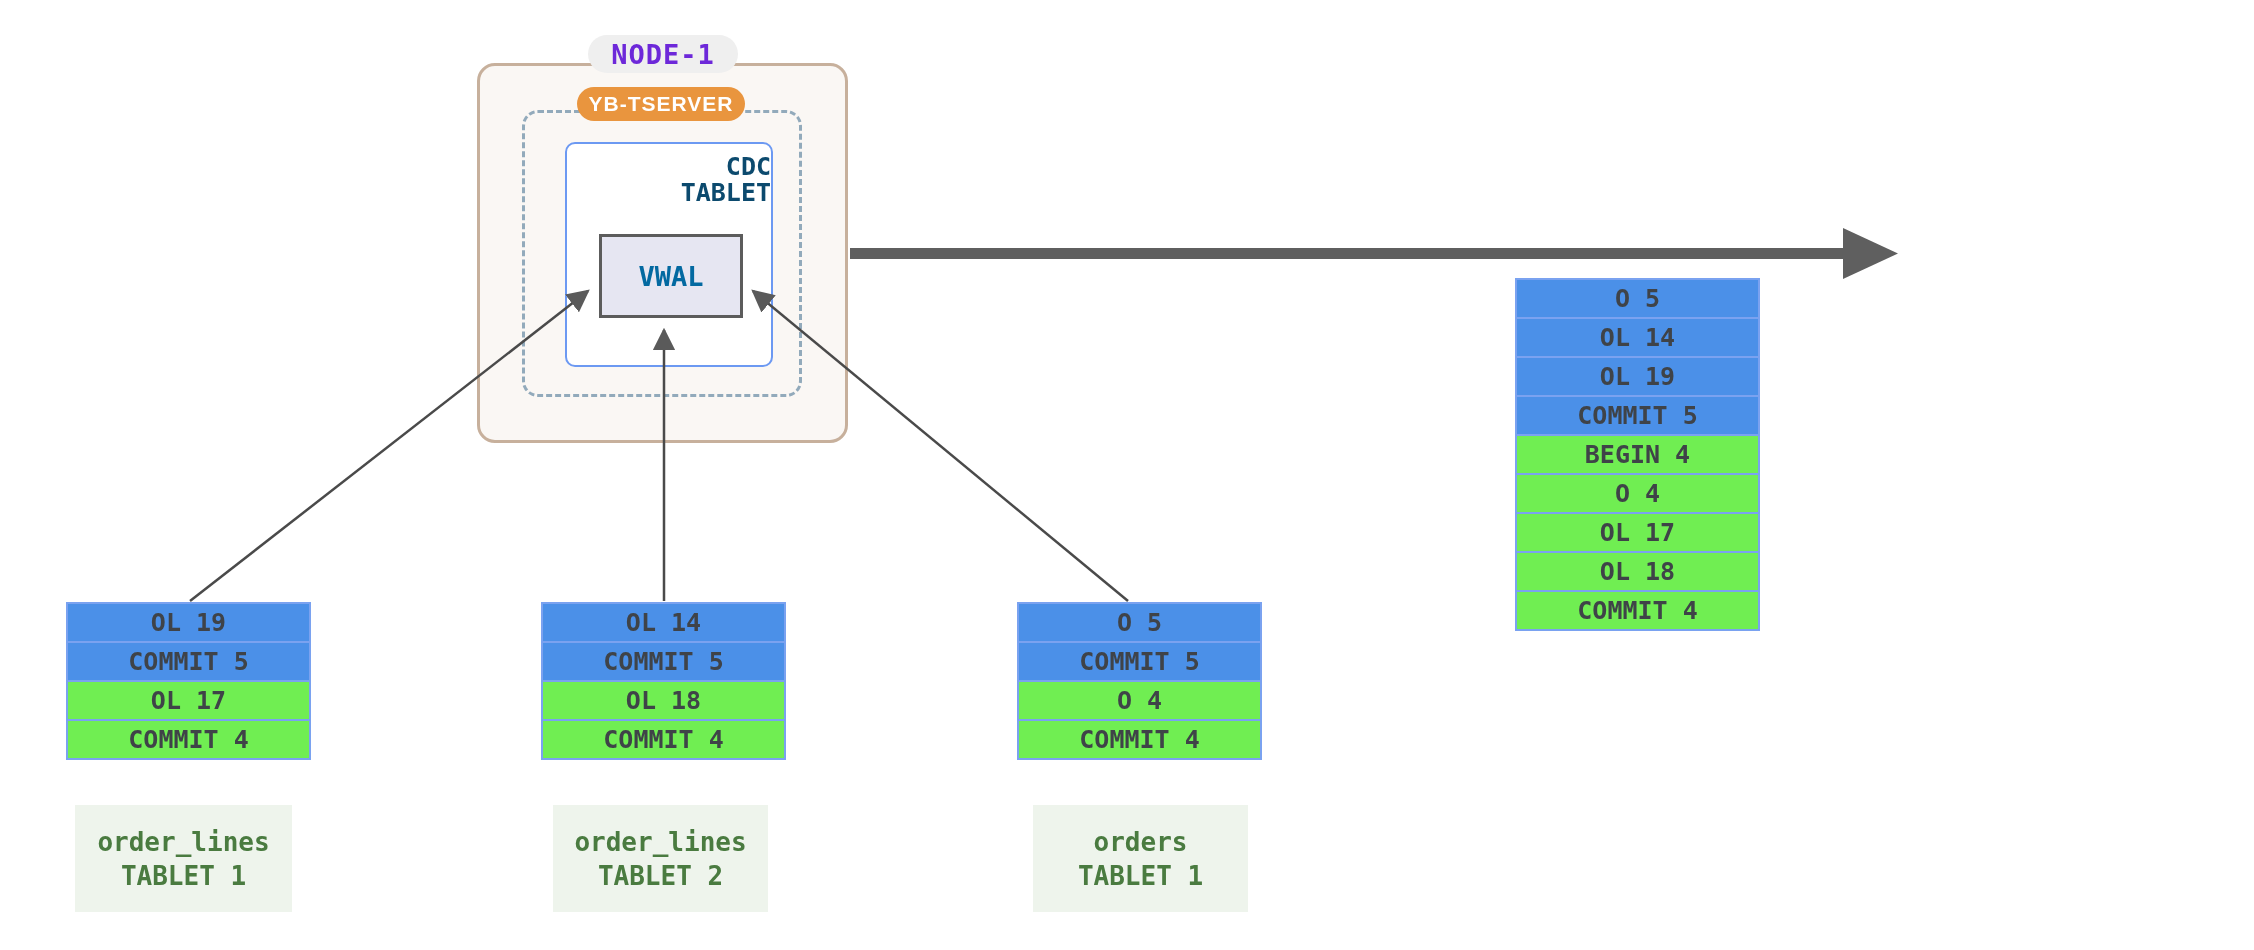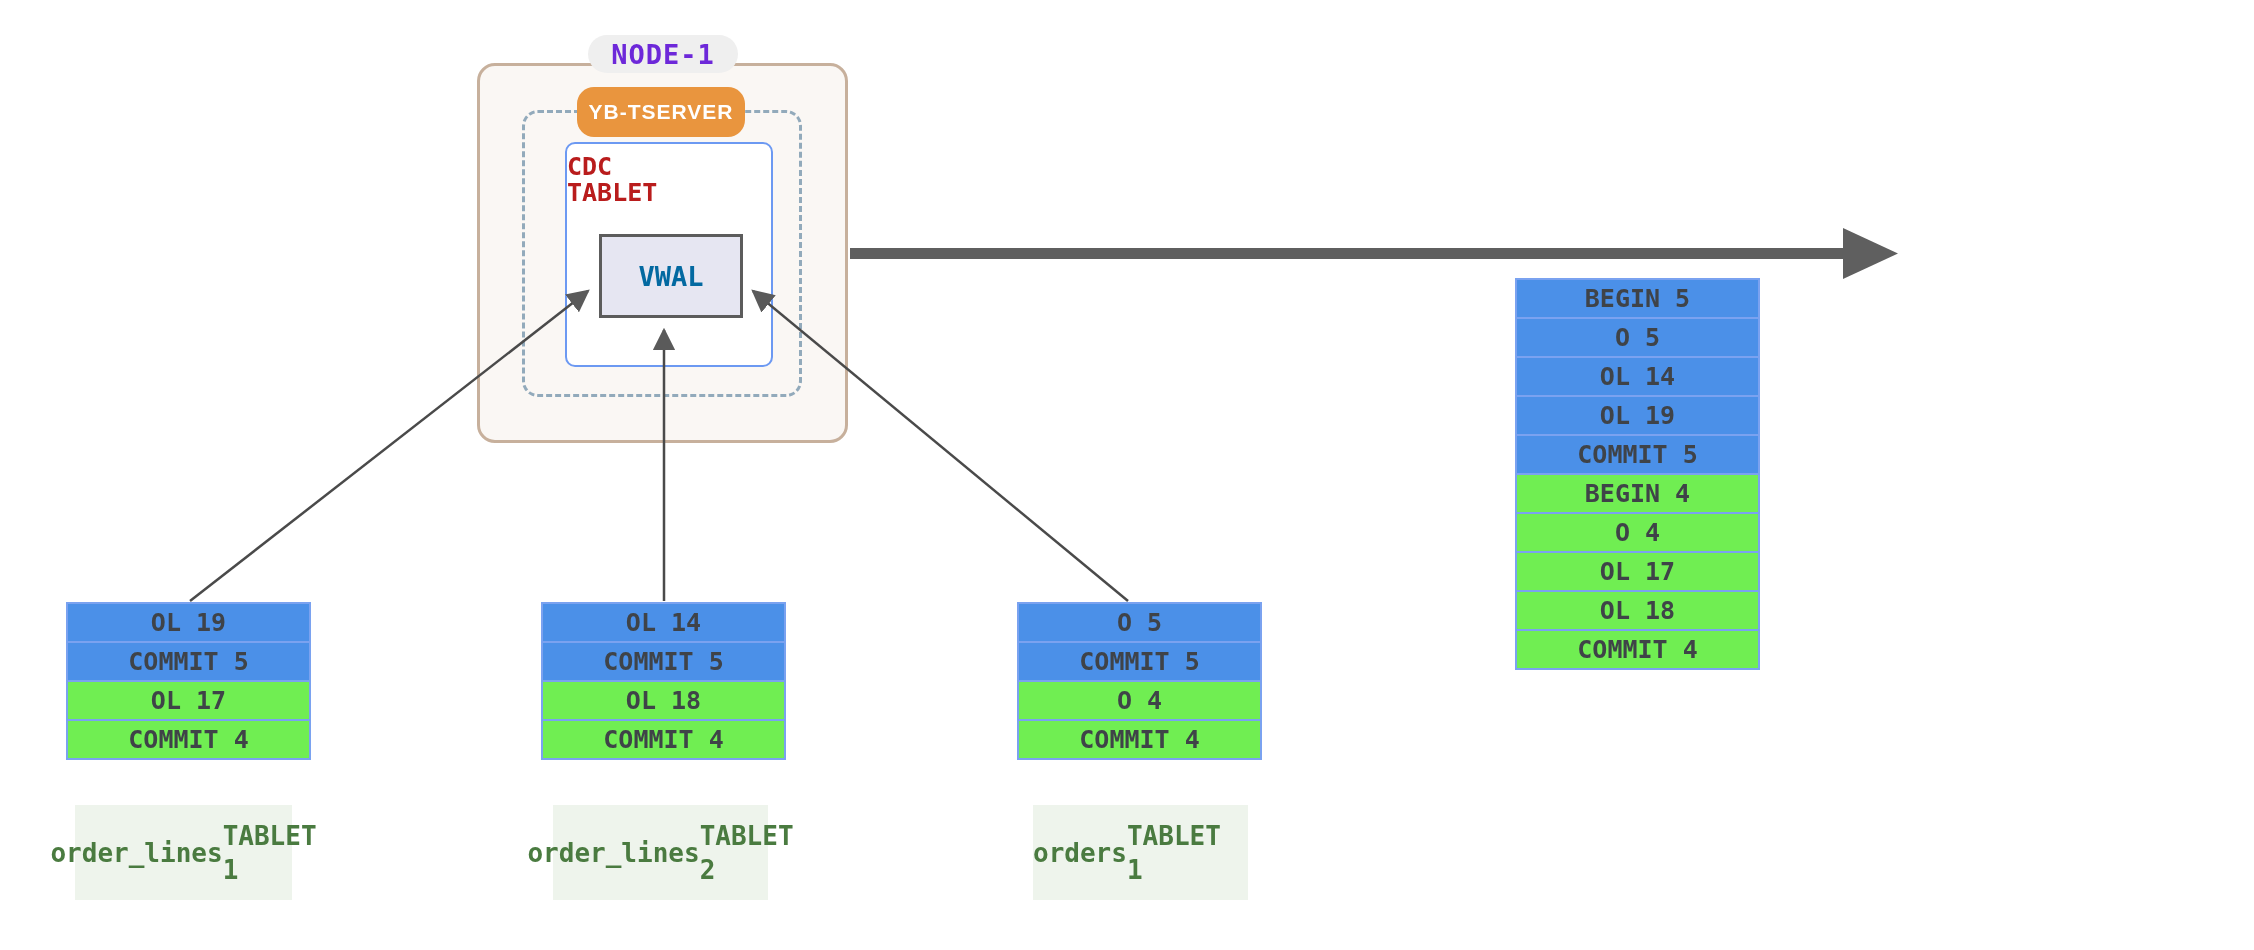"YB-TSERVER" .tserver-badge { height: 50px -> 34px }
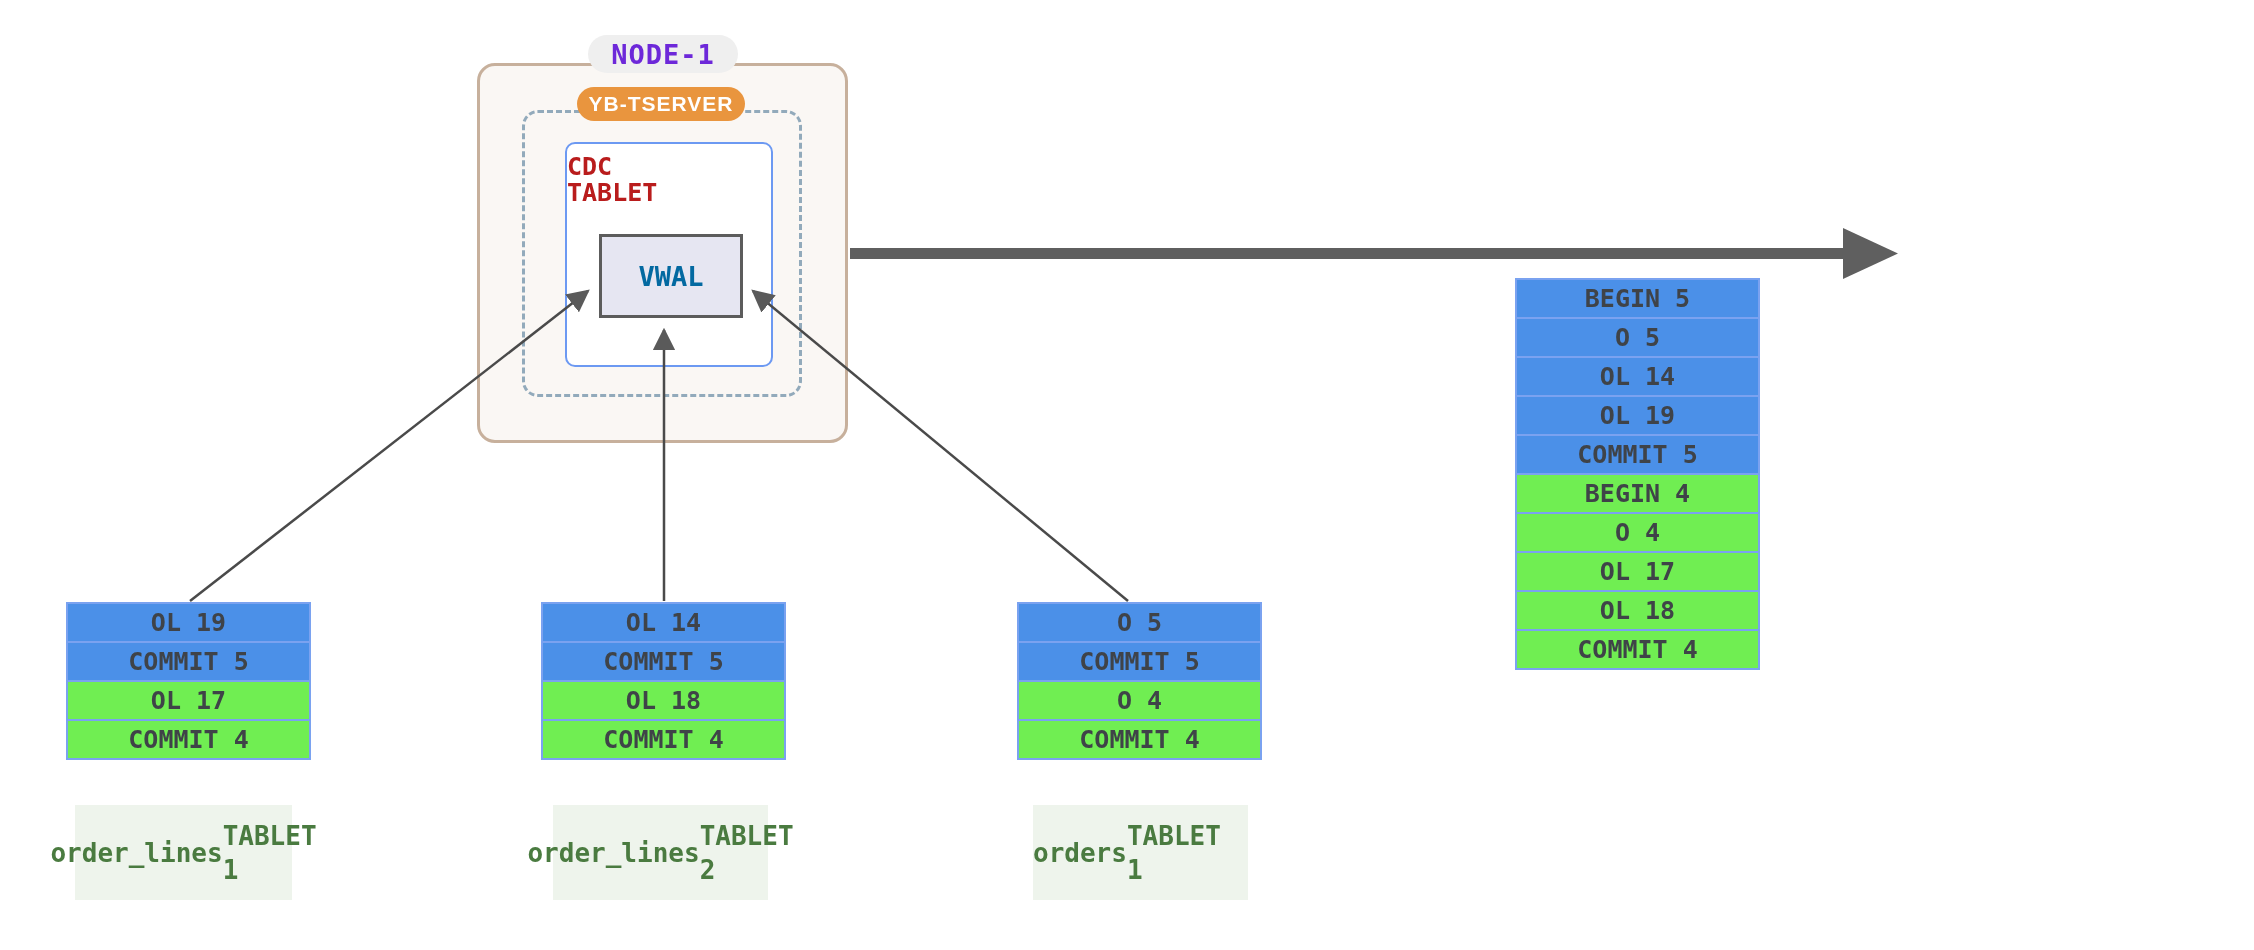"CDC" .cdc-title { color: #b91c1c -> #0c4a6e; padding-left: none -> 48px; text-align: left -> right }
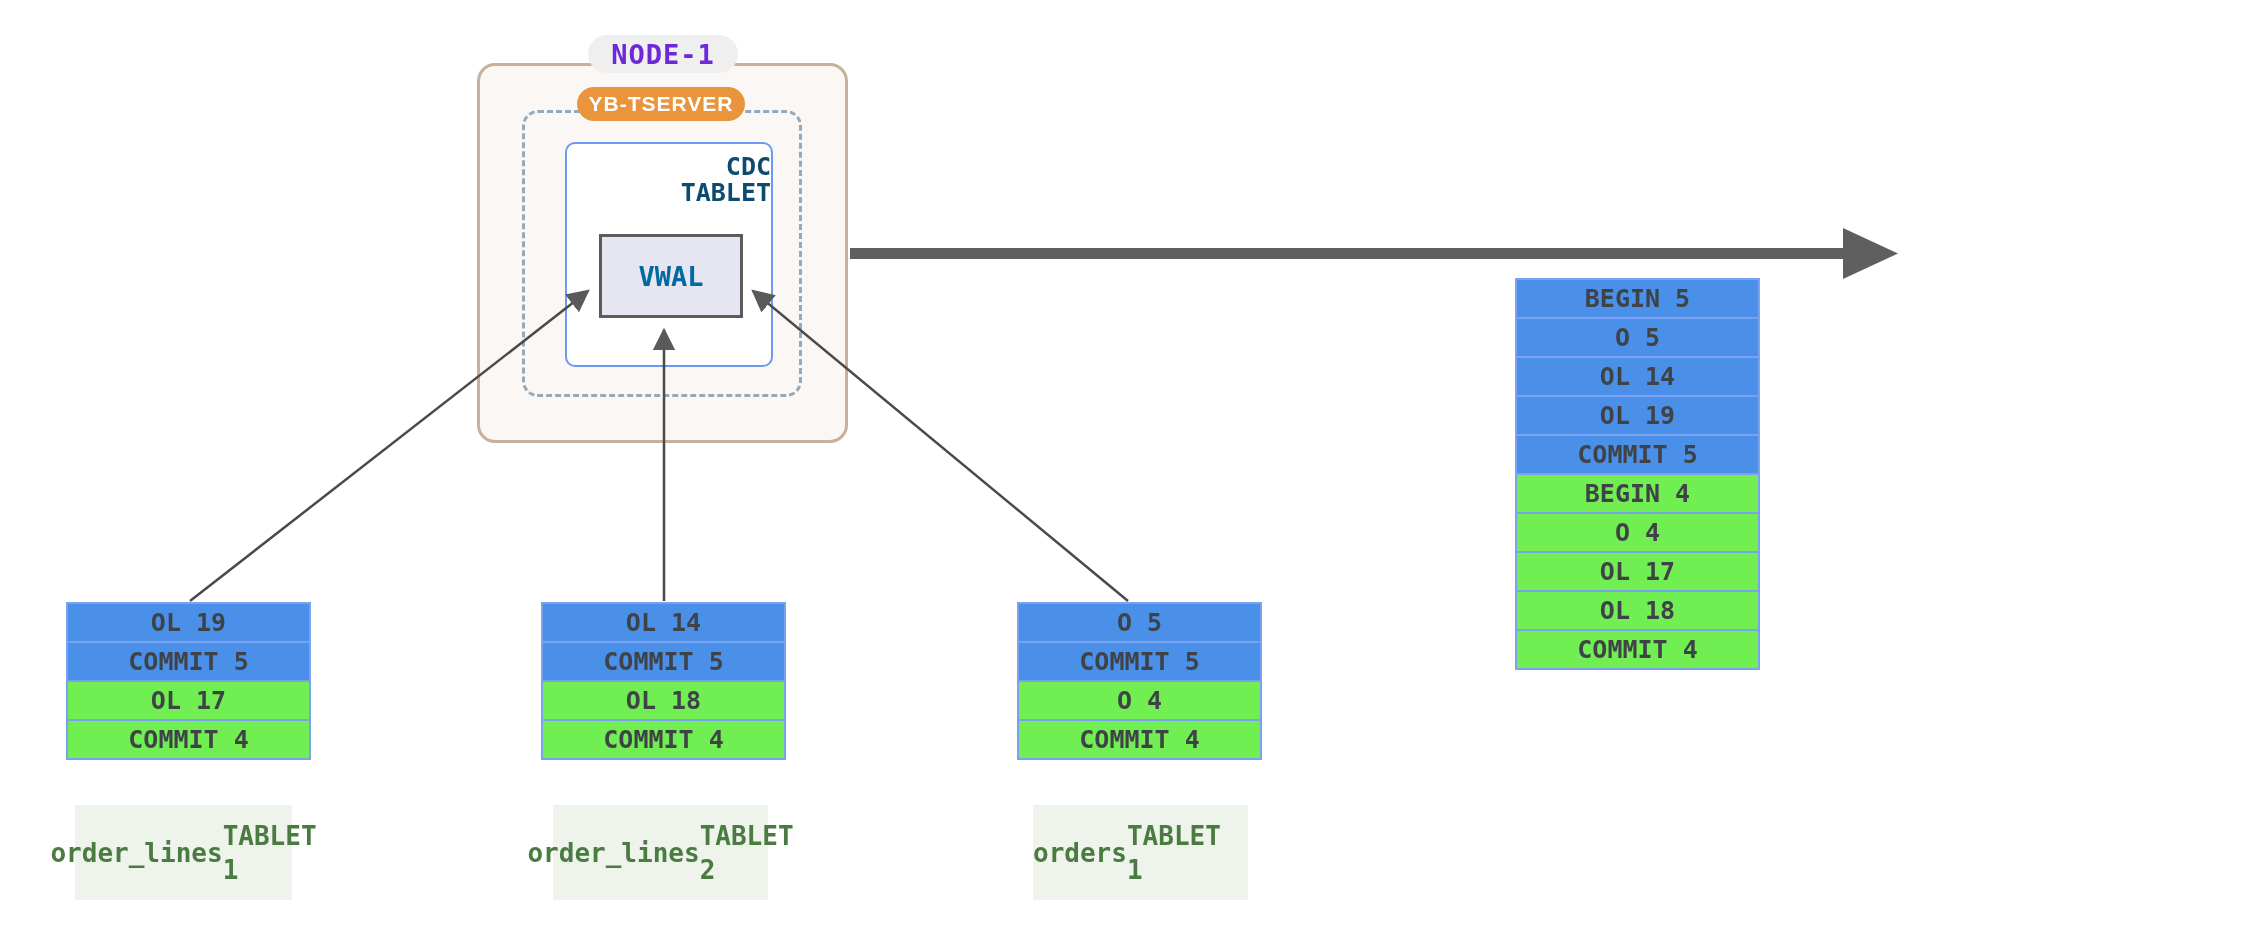"BEGIN 5" div.cell { html: <div>BEGIN 5</div> -> none }
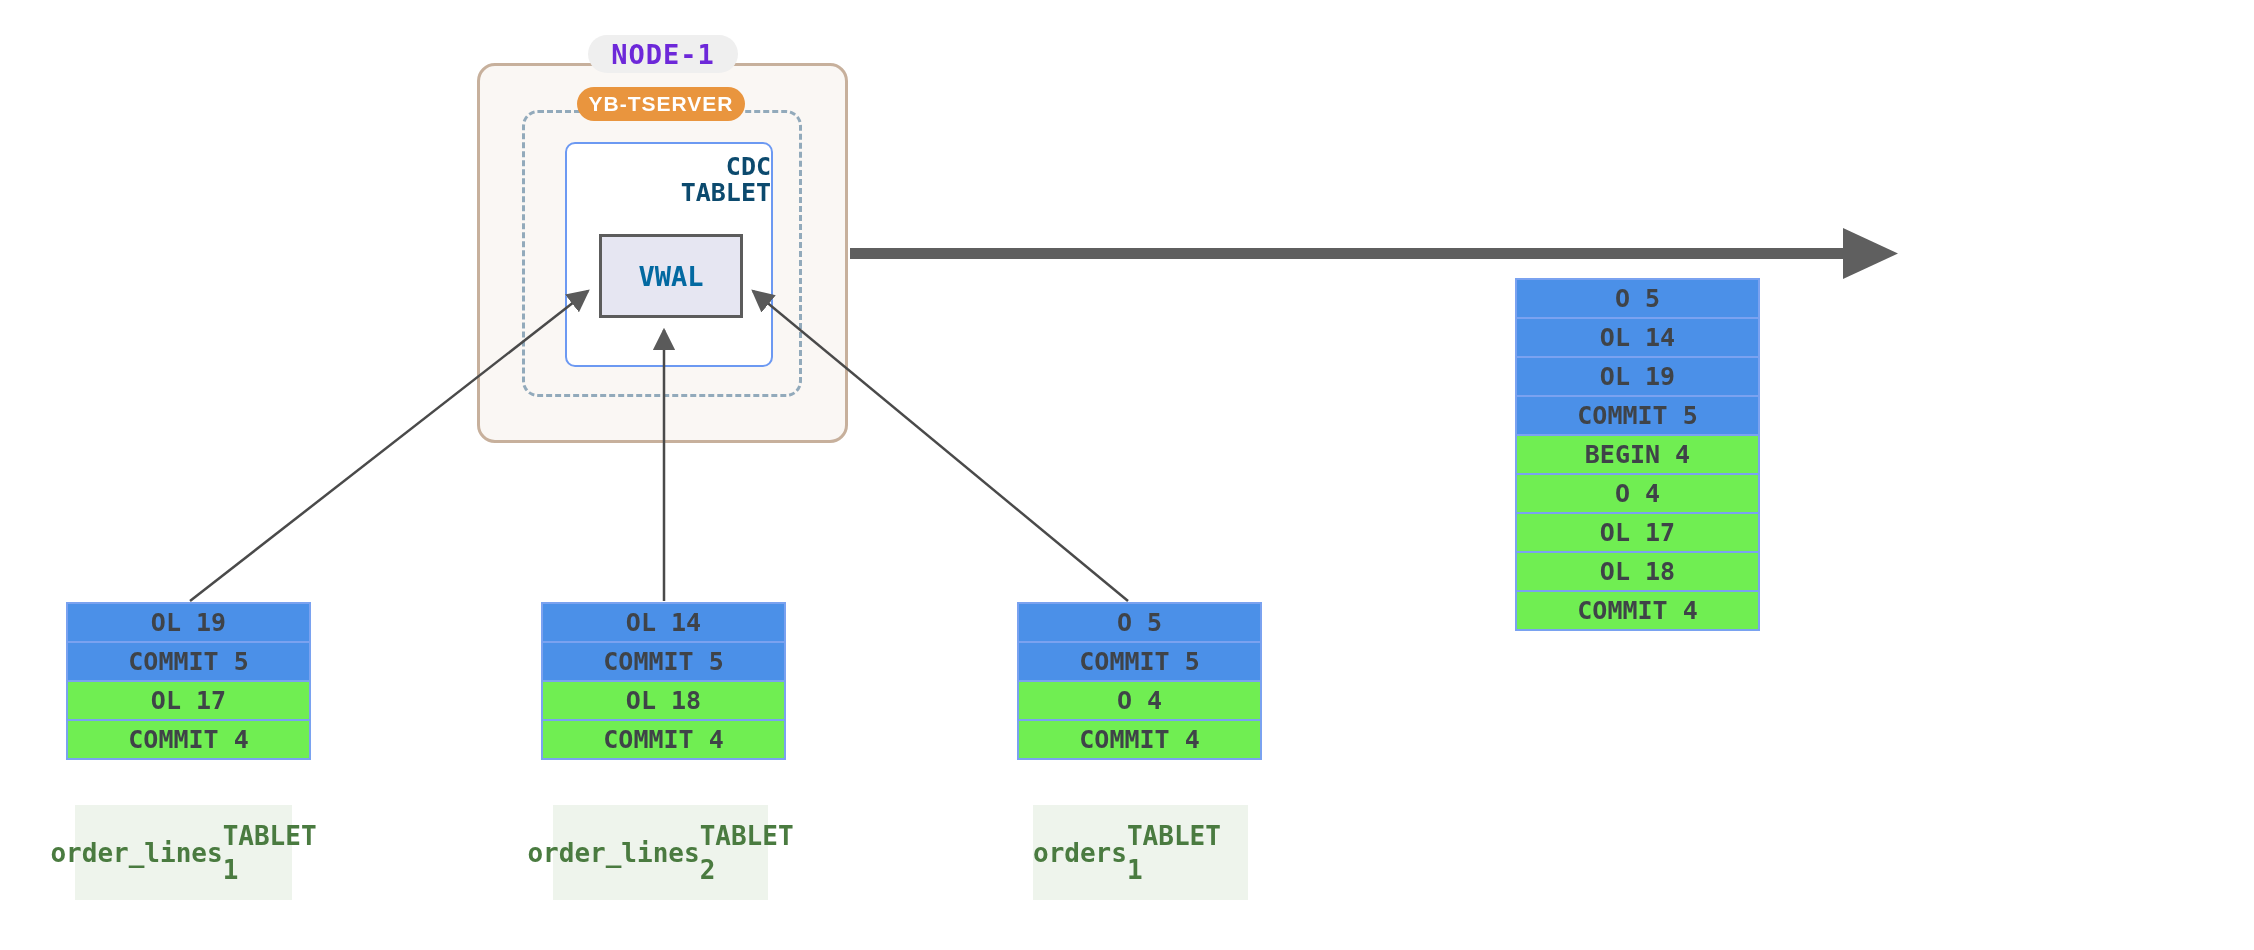"order_lines" .tablet-label { flex-direction: none -> column; height: 95px -> 107px; text-align: none -> center }
